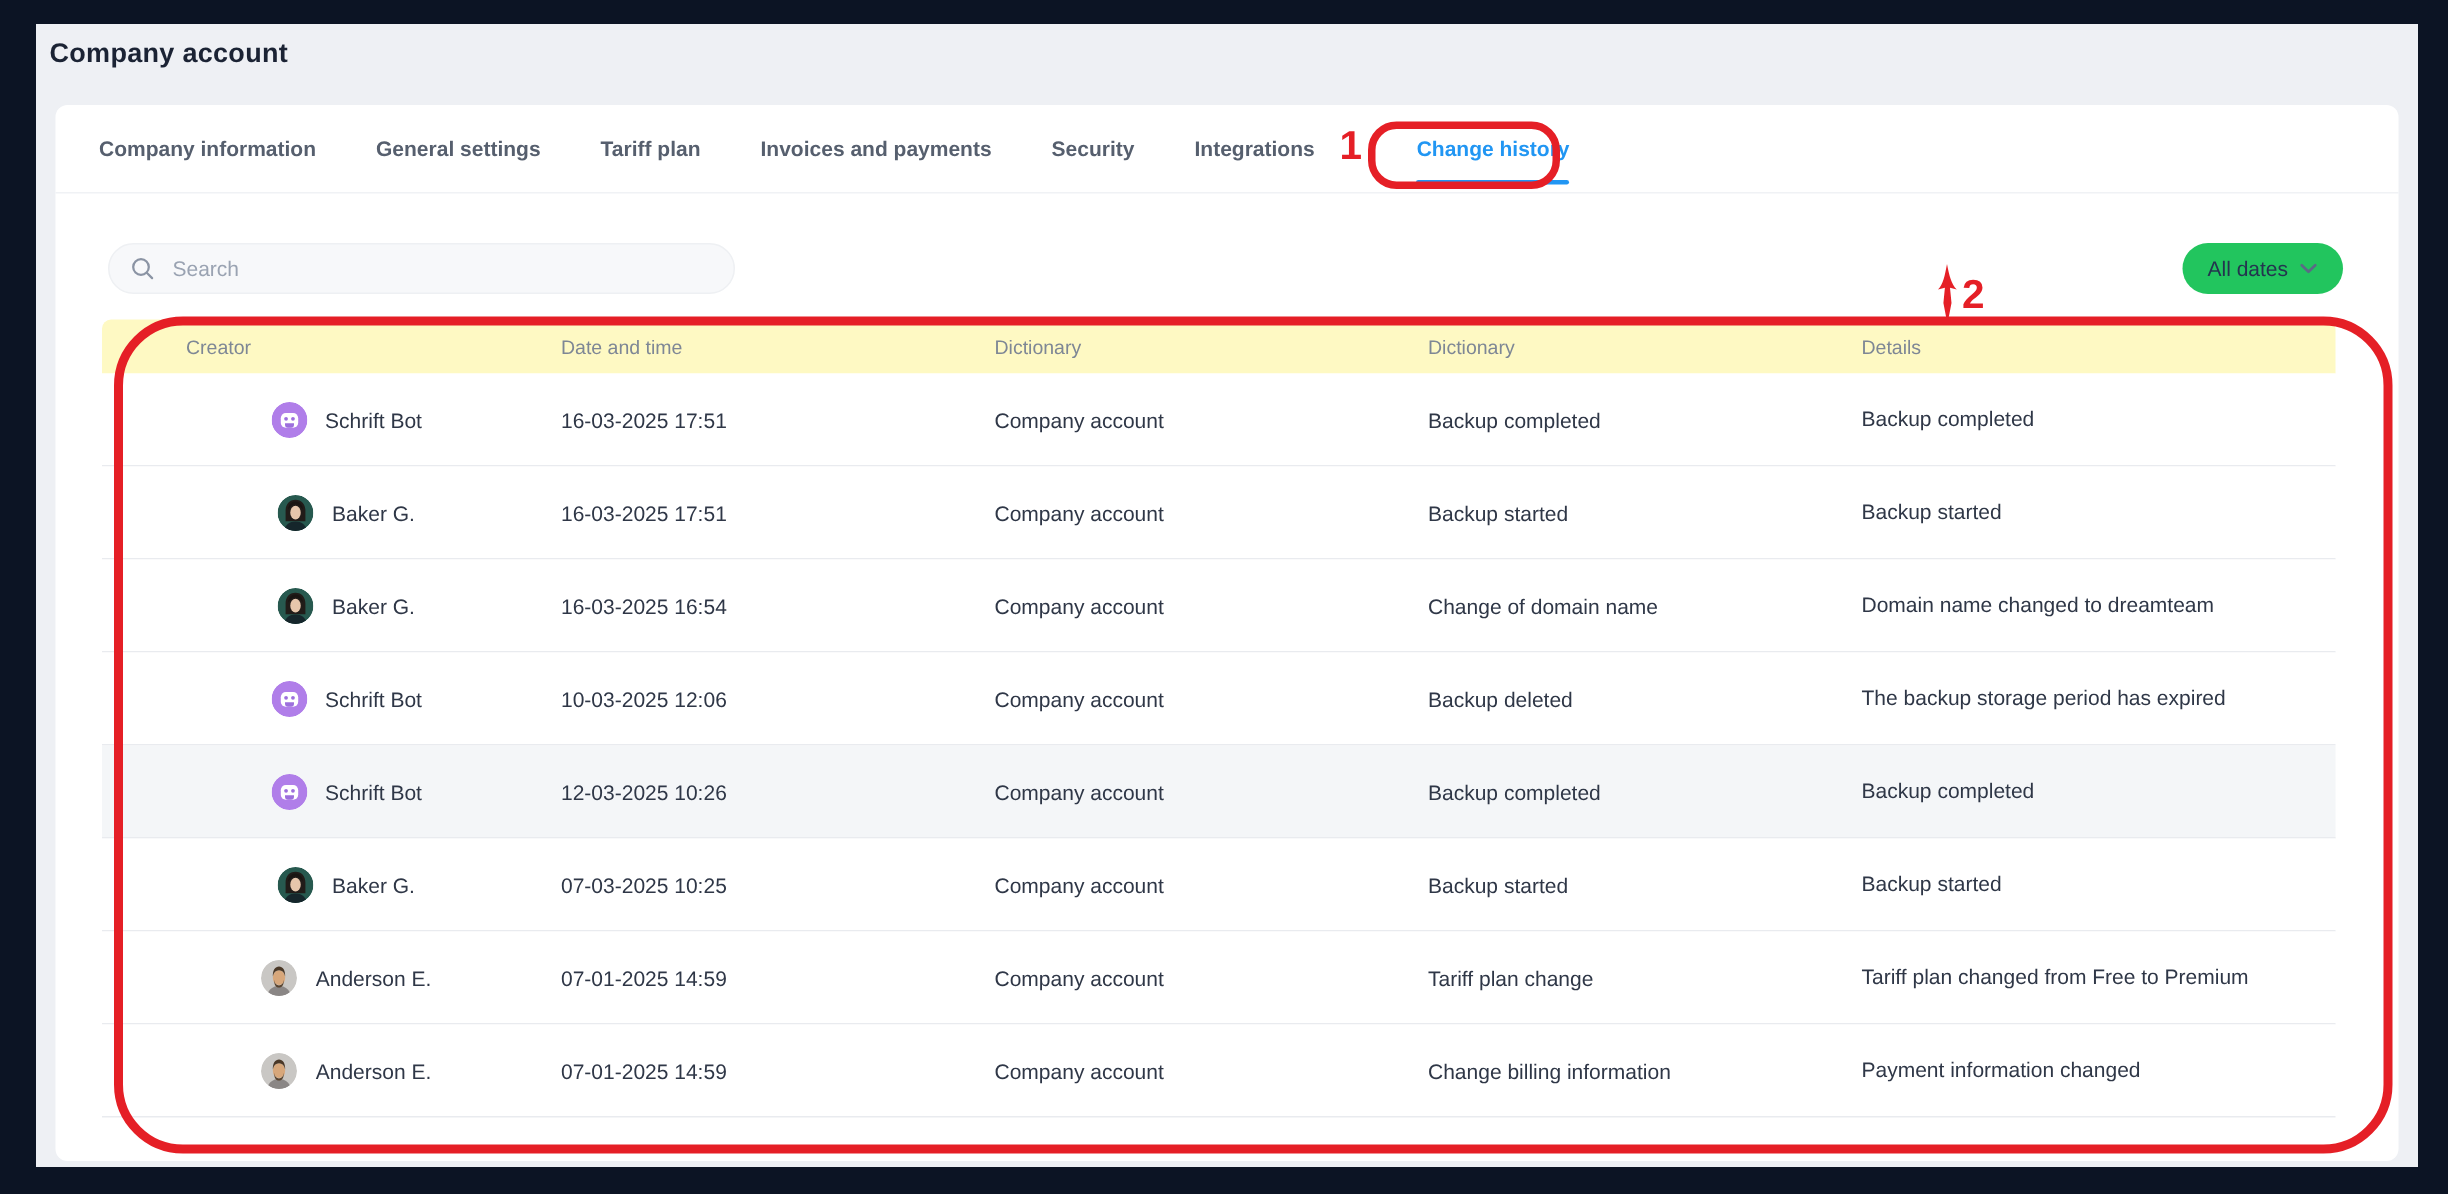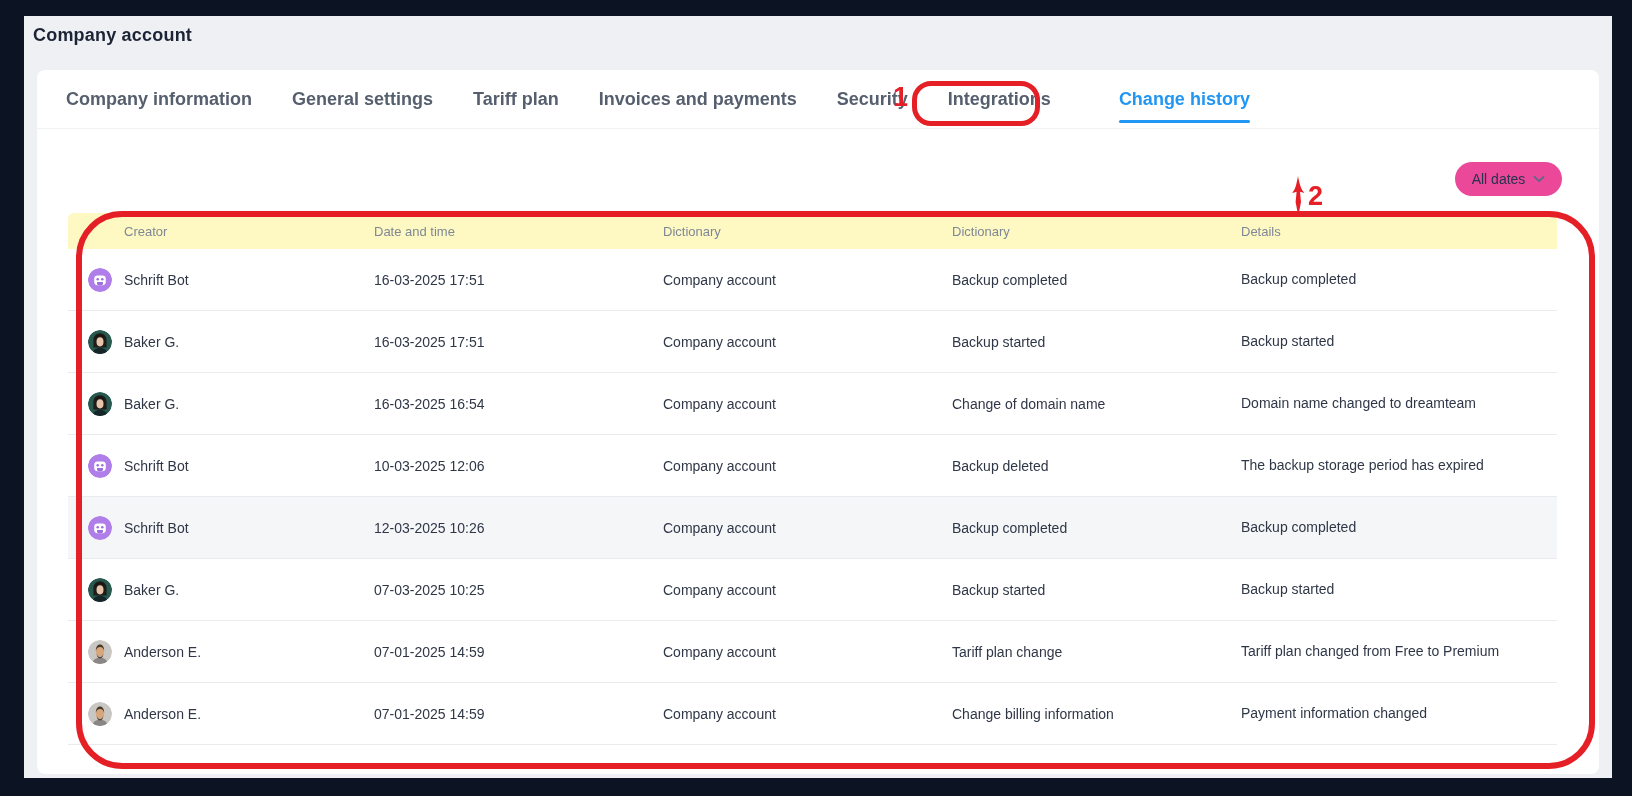"Company information" .tab { font-size: 18px -> 14px }
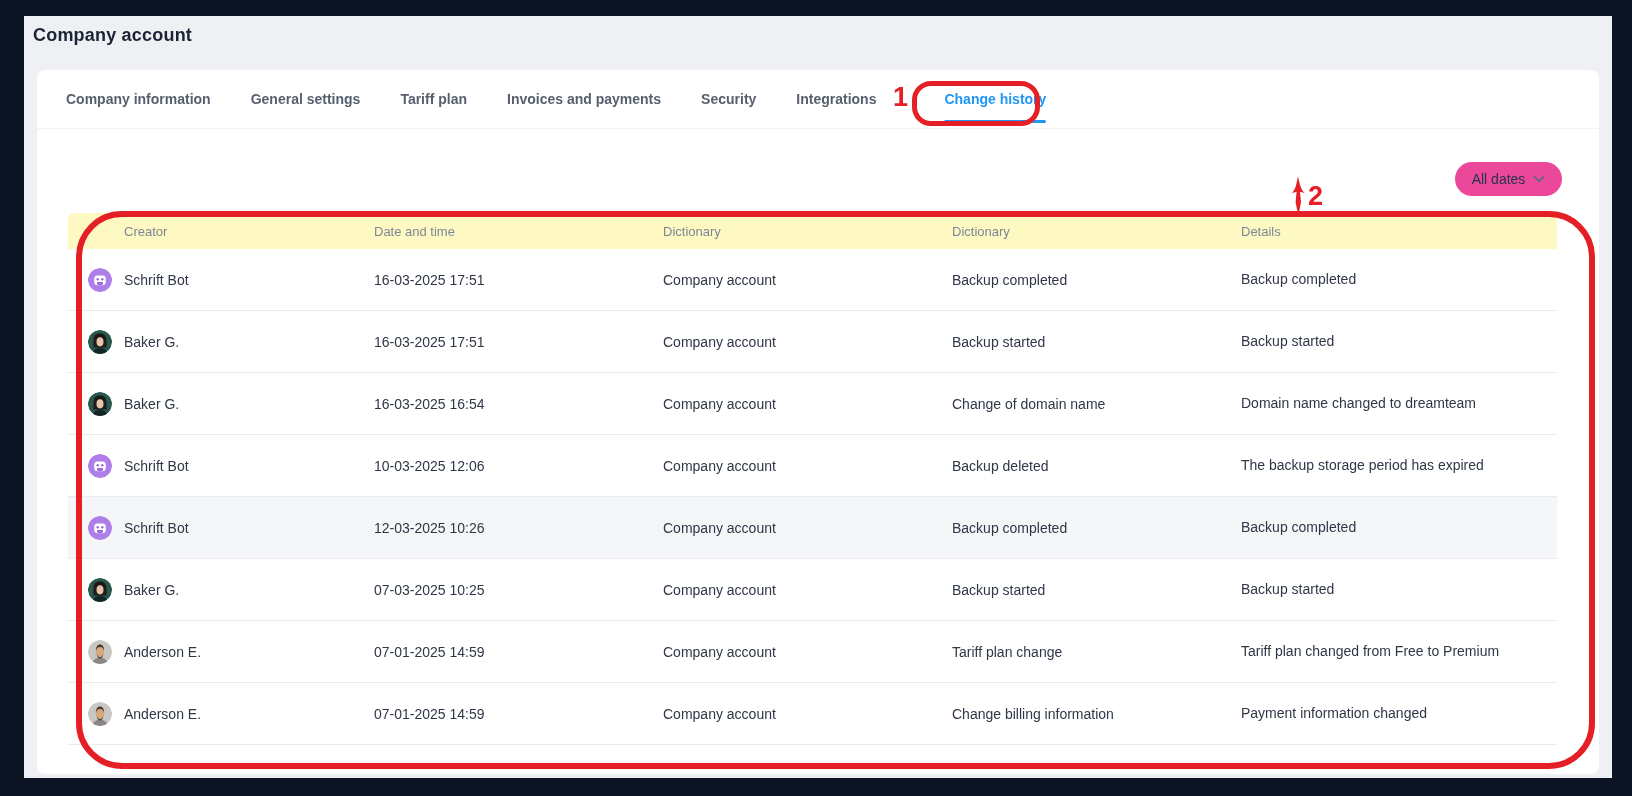"Search" div.searchbox { html: none -> <div> <svg> <circle></circle> <line></line> </svg> <input> </div> }
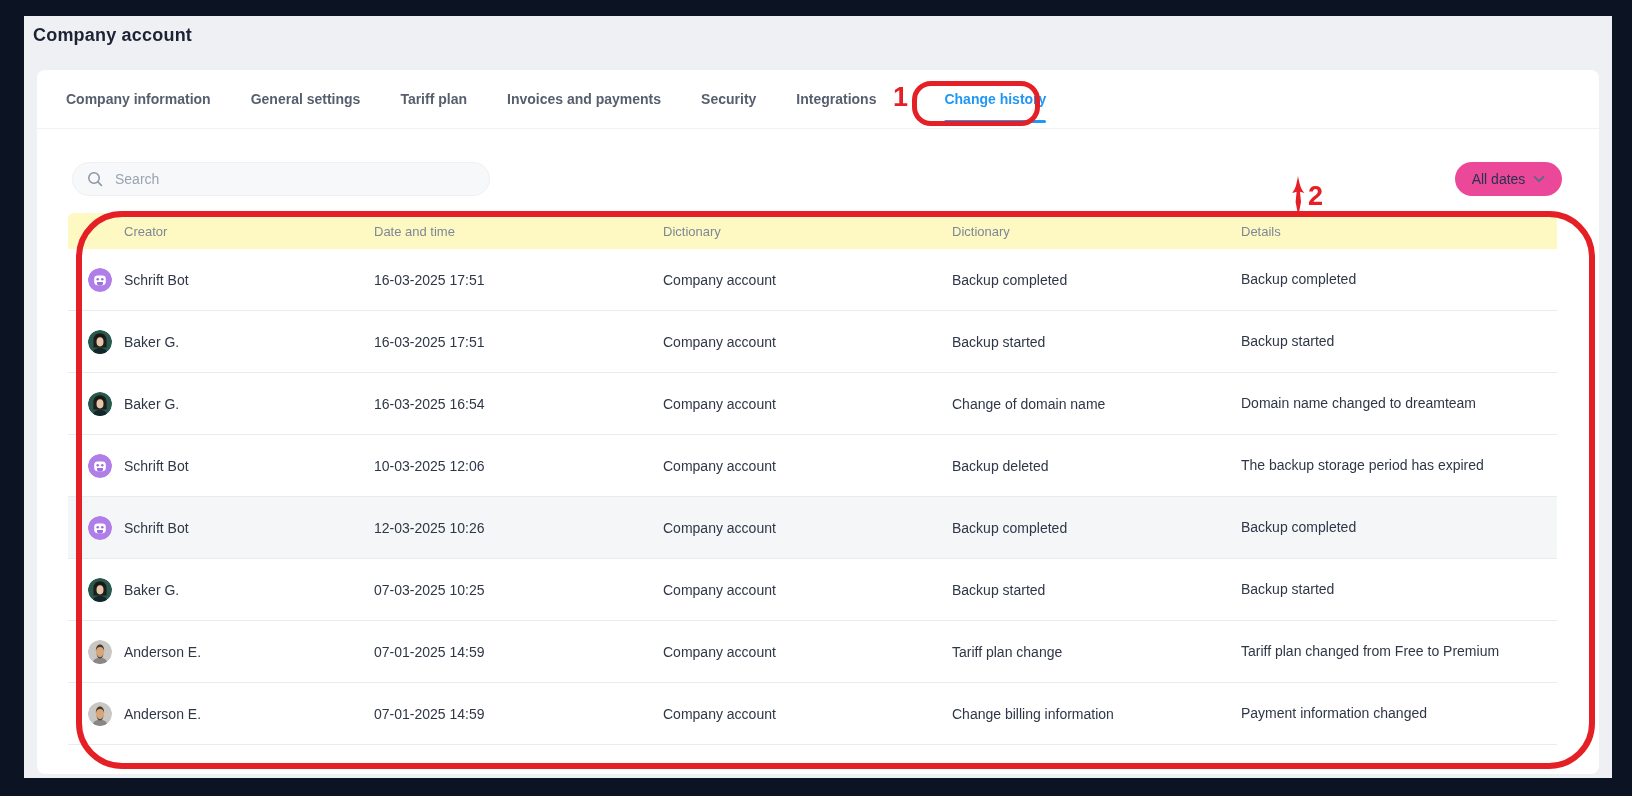"All dates" .datefilter { background: #ec4899 -> #22c55e }
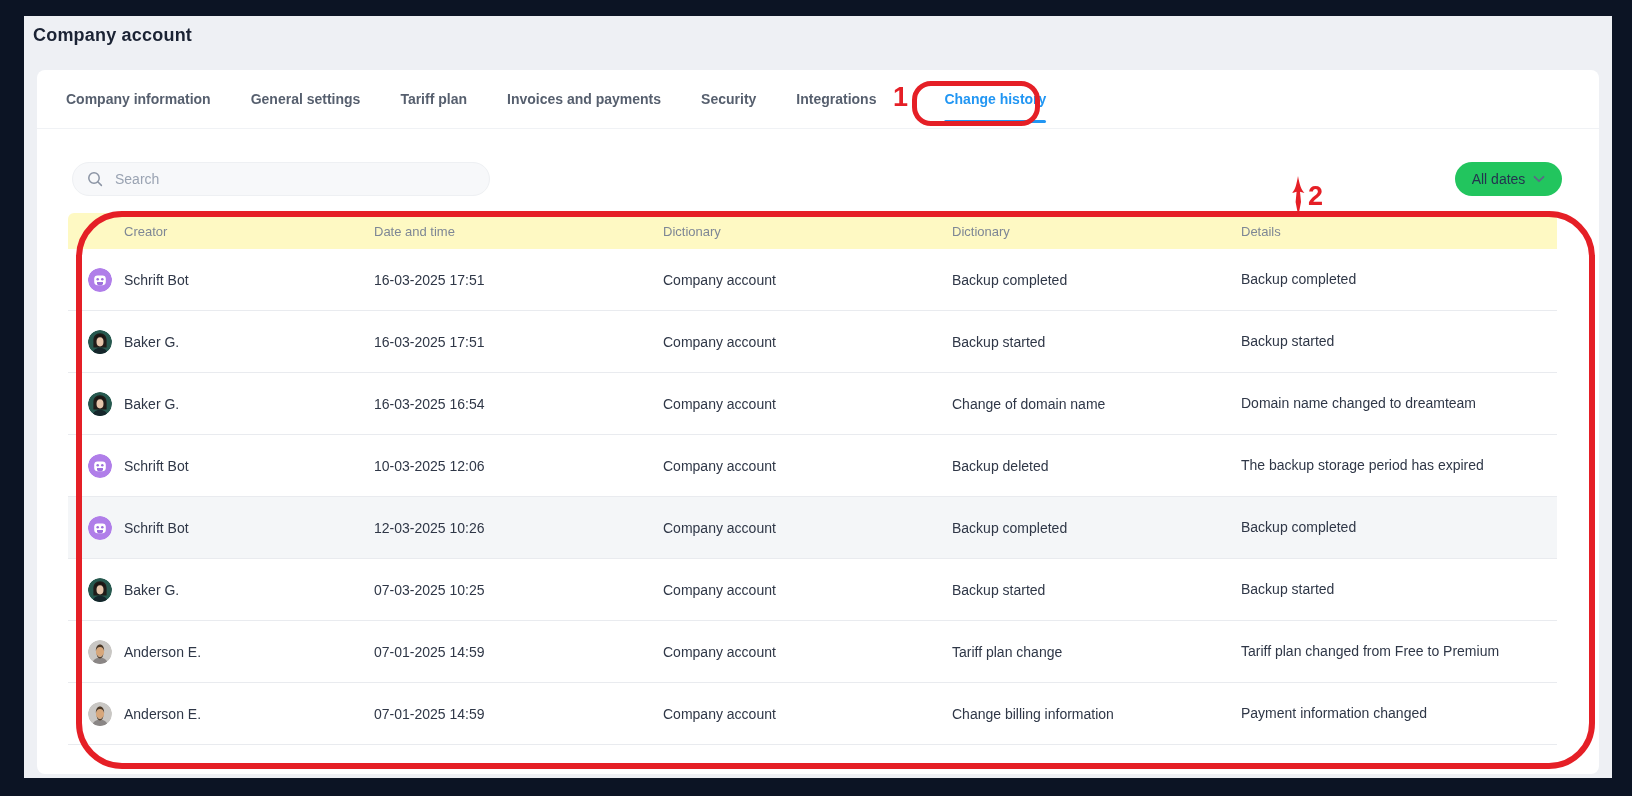"Schrift Bot" .creator-cell { justify-content: none -> center }
